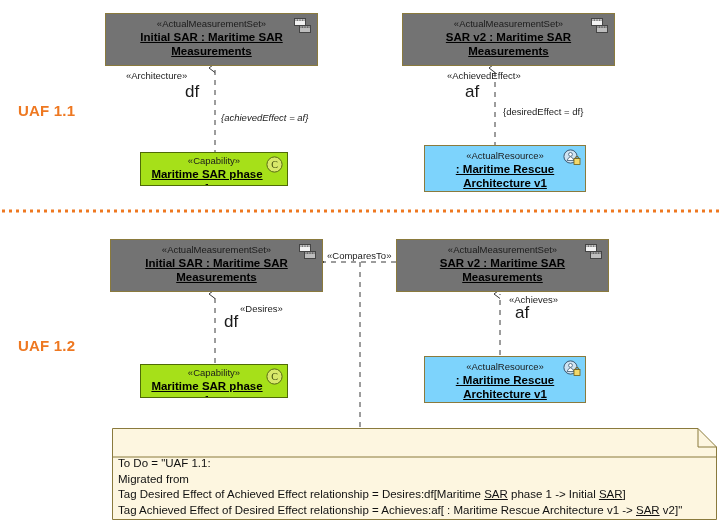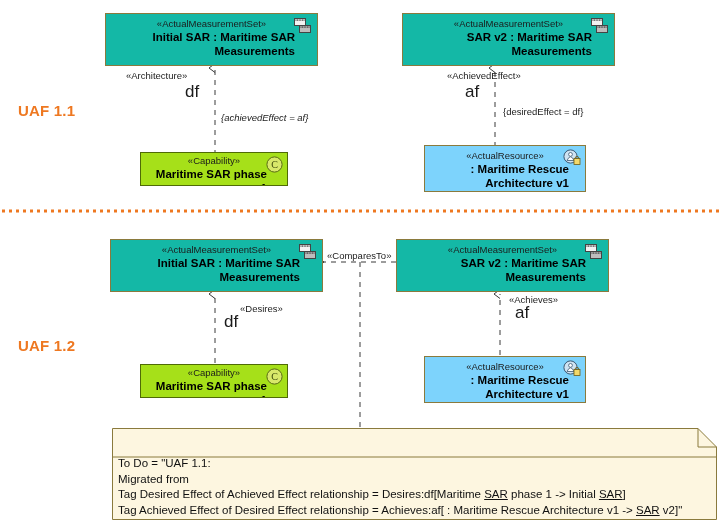"«ActualMeasurementSet»" .node.measurement { background: #14b8a6 -> #737373 }
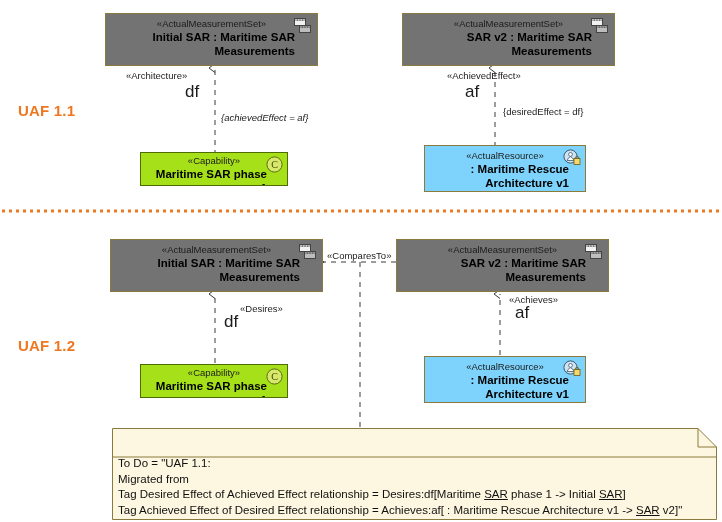"Initial SAR : Maritime SAR" .node .nname { text-align: right -> none; text-decoration: none -> underline }
